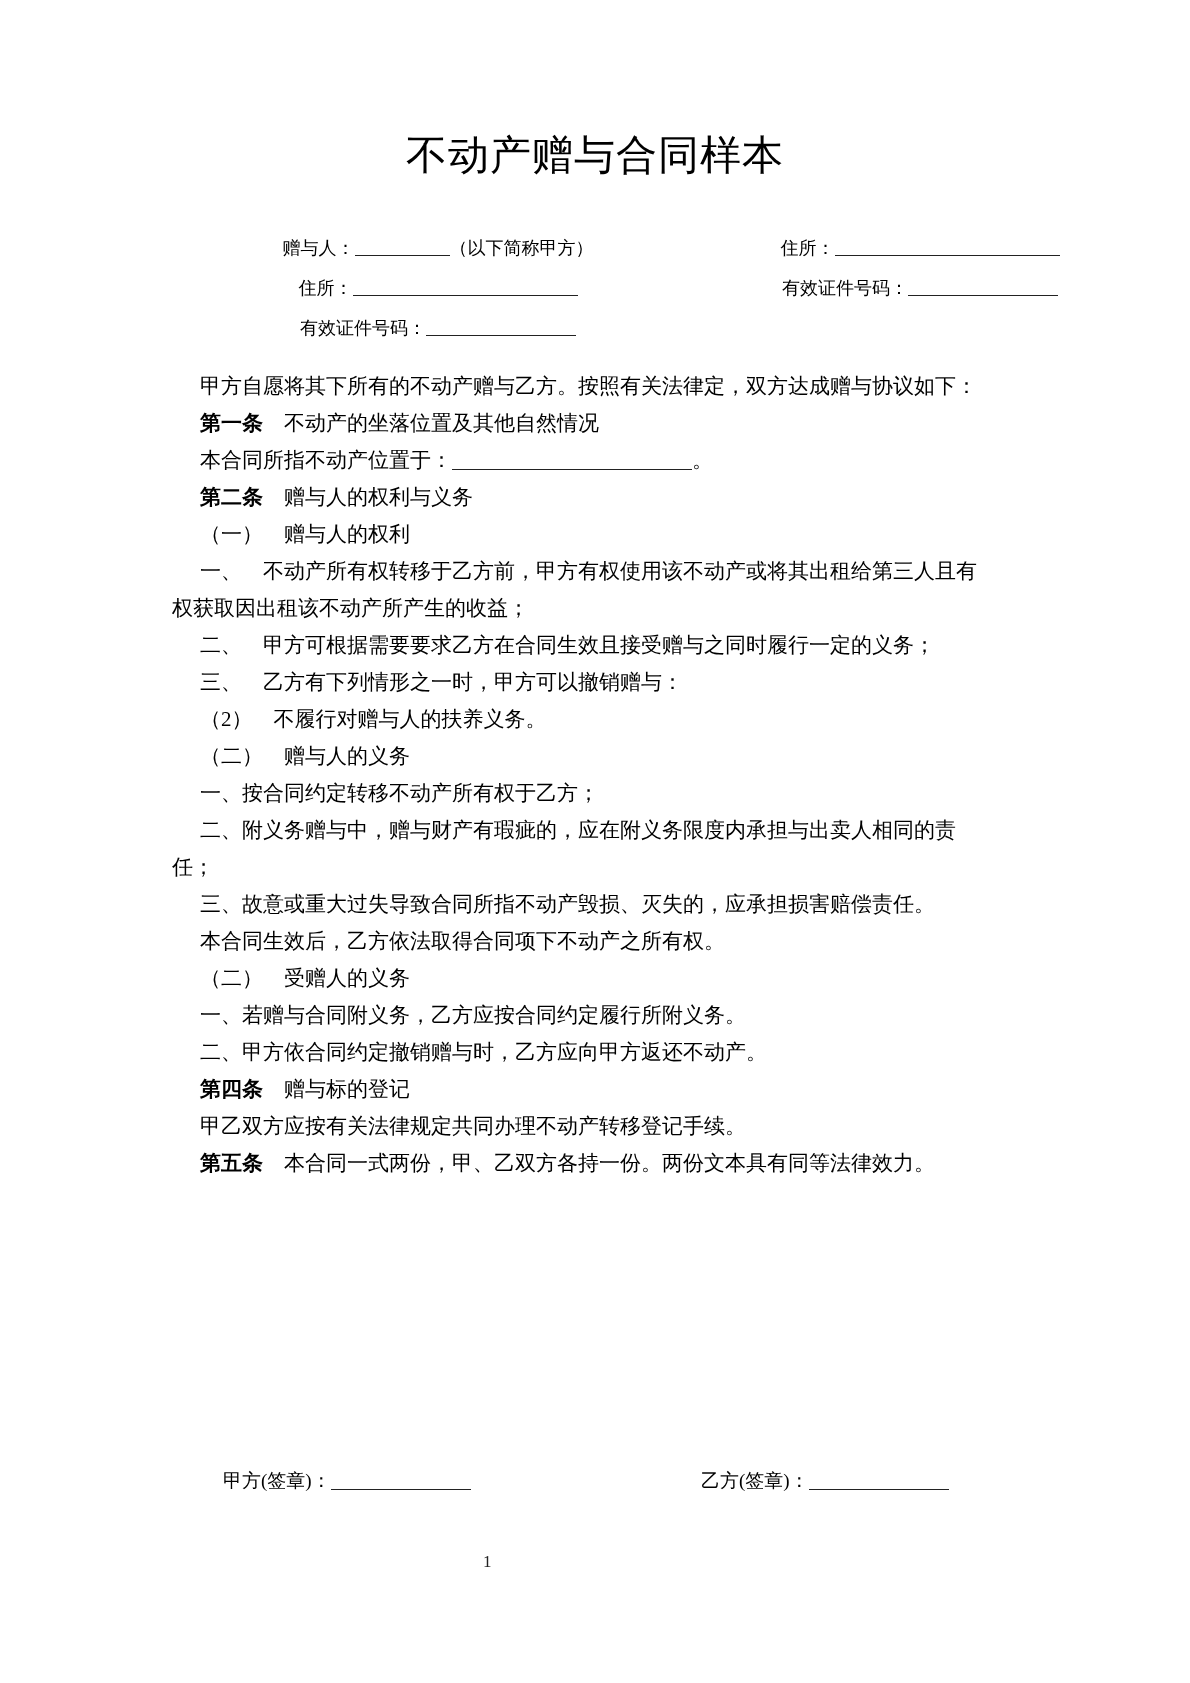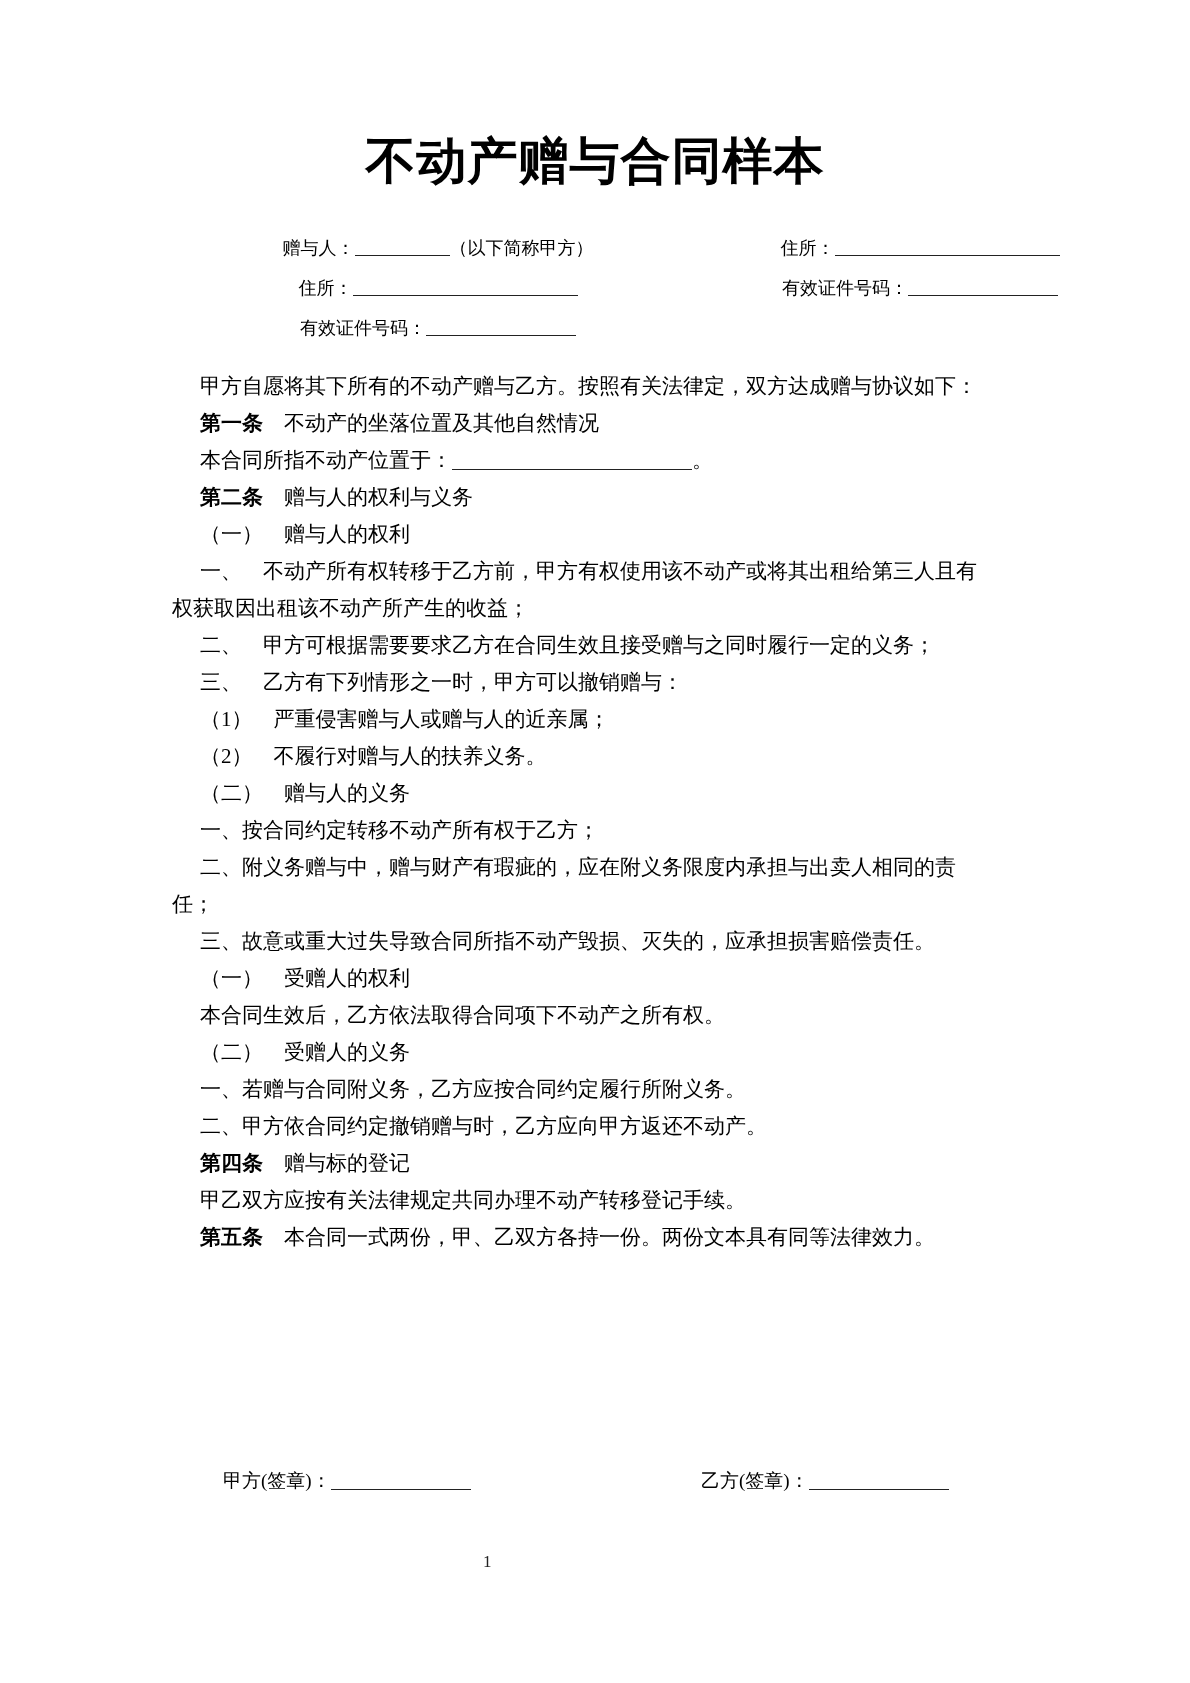"不动产赠与合同样本" .doc-title { font-size: 50px -> 41px; font-weight: bold -> normal }
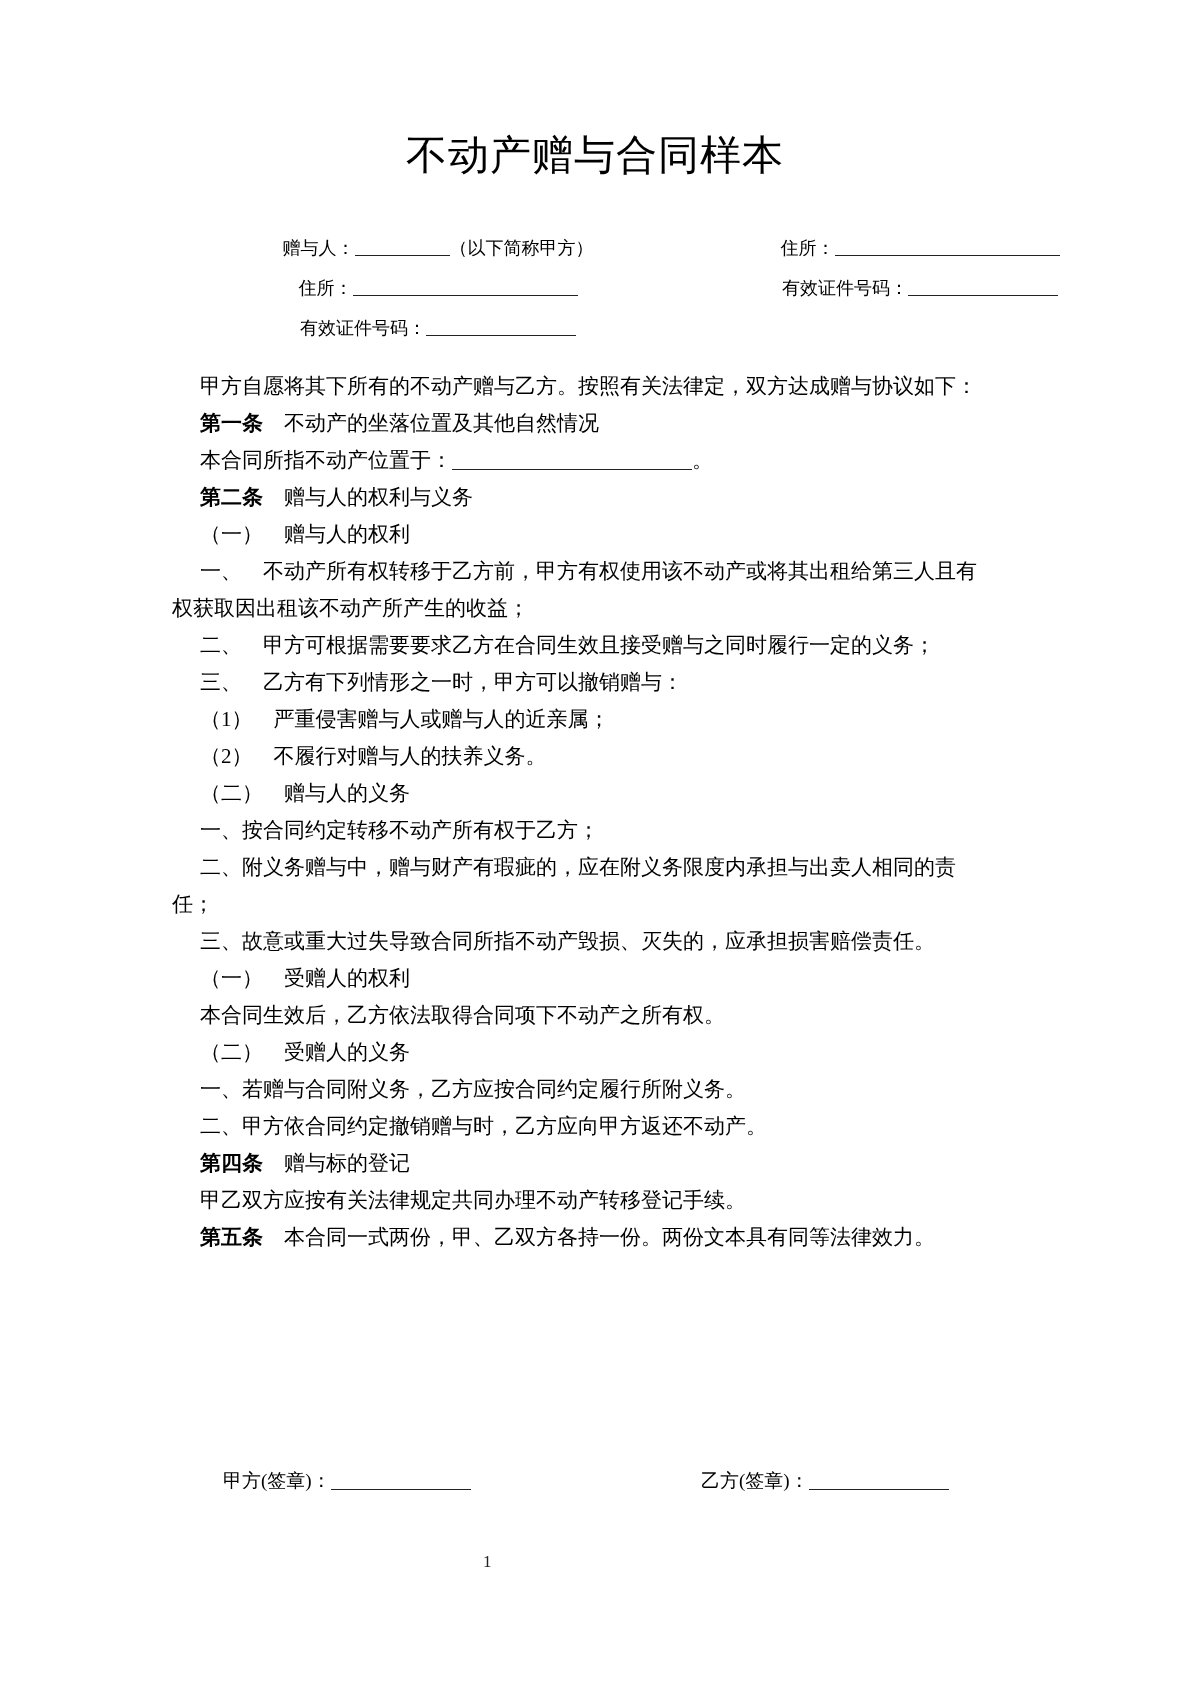"（1） 严重侵害赠与人或赠与人的近亲属；" p { html: <p>（1） 严重侵害赠与人或赠与人的近亲属；</p> -> none }
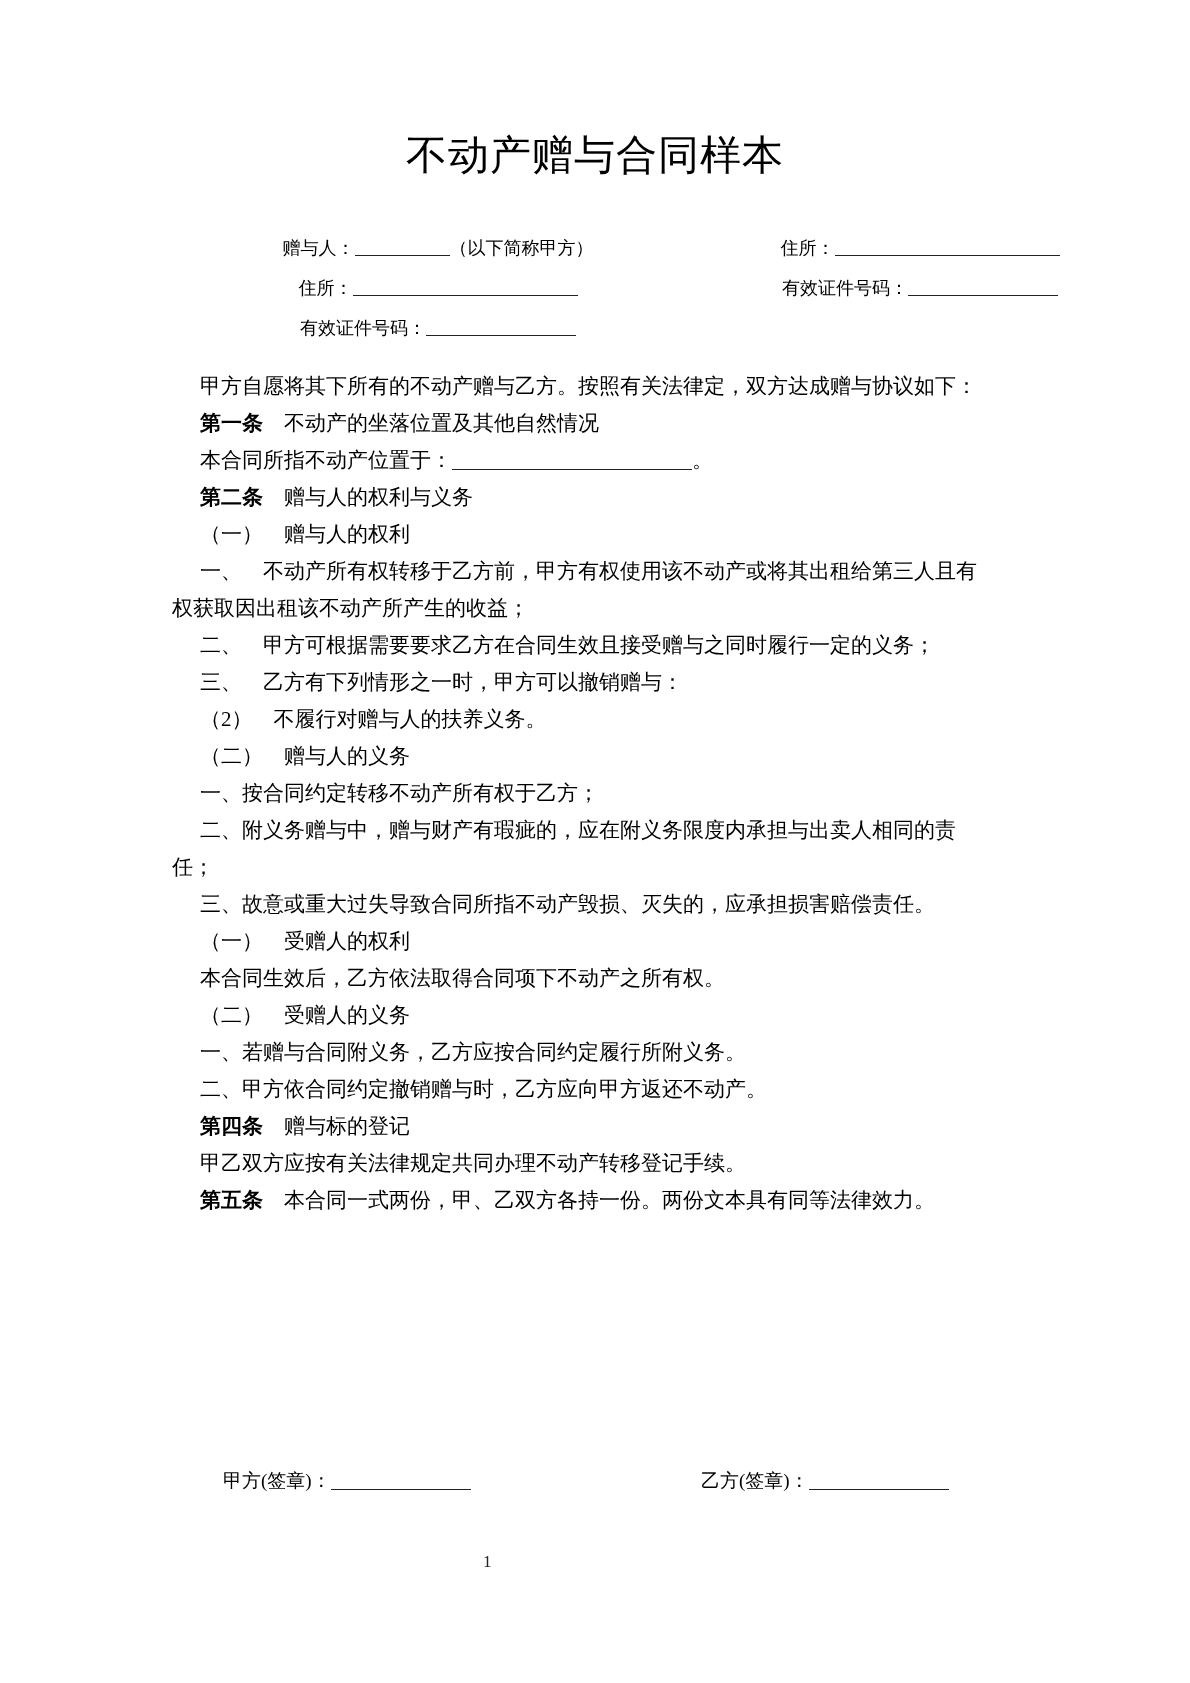"（一） 受赠人的权利" p { html: <p>（一） 受赠人的权利</p> -> none }
